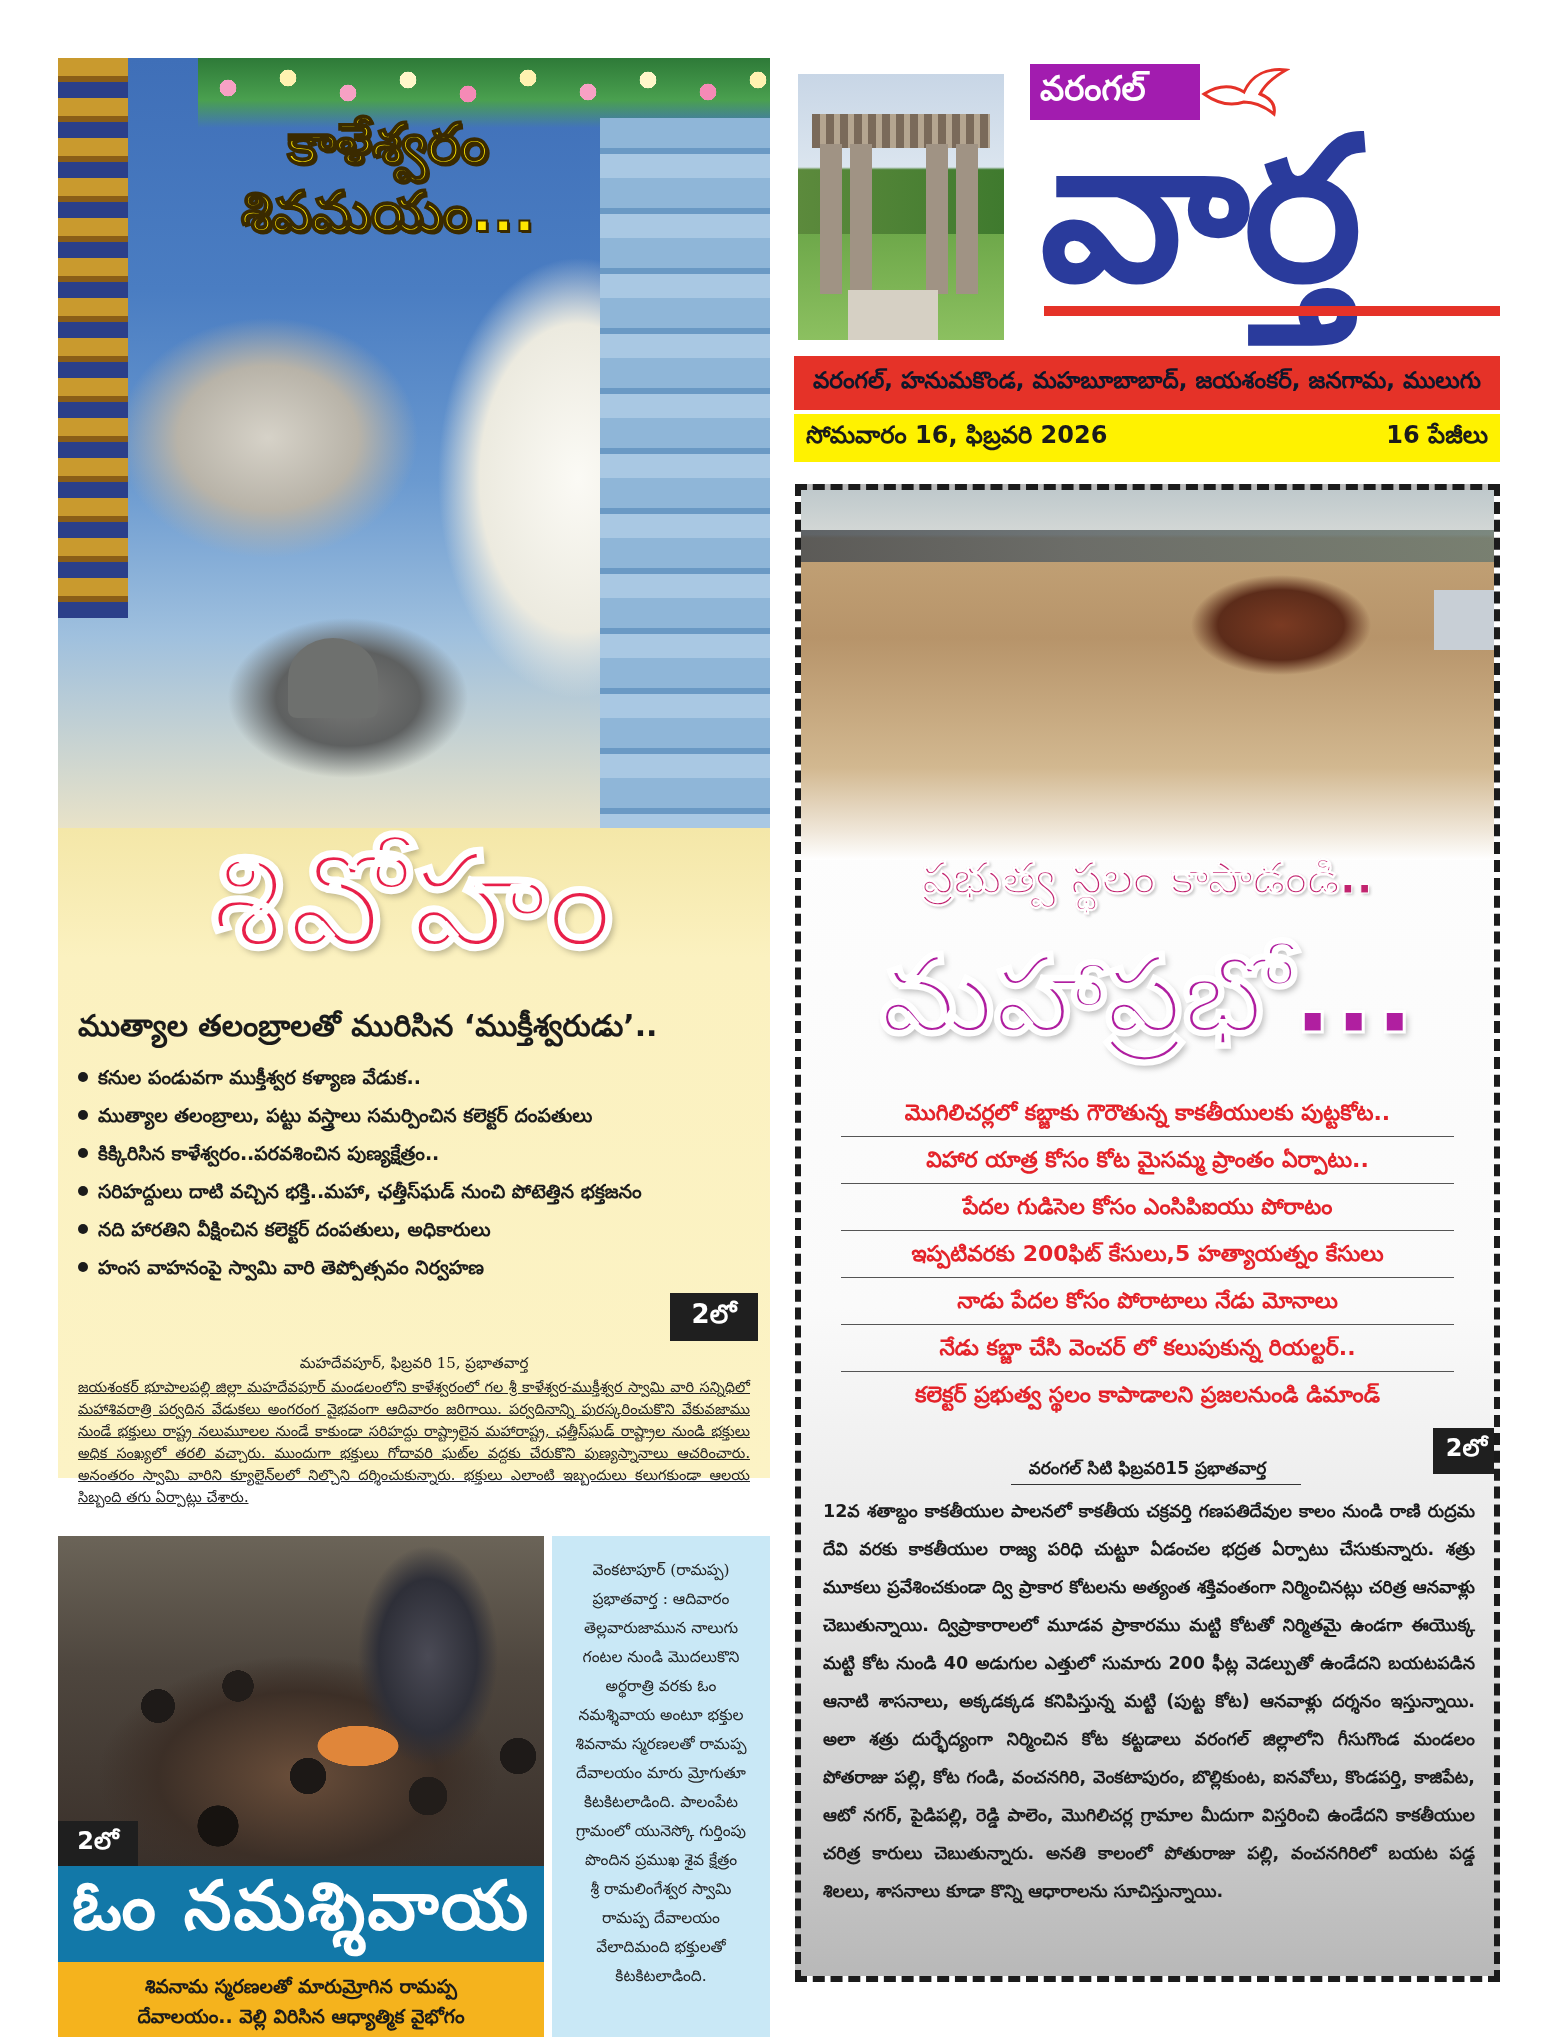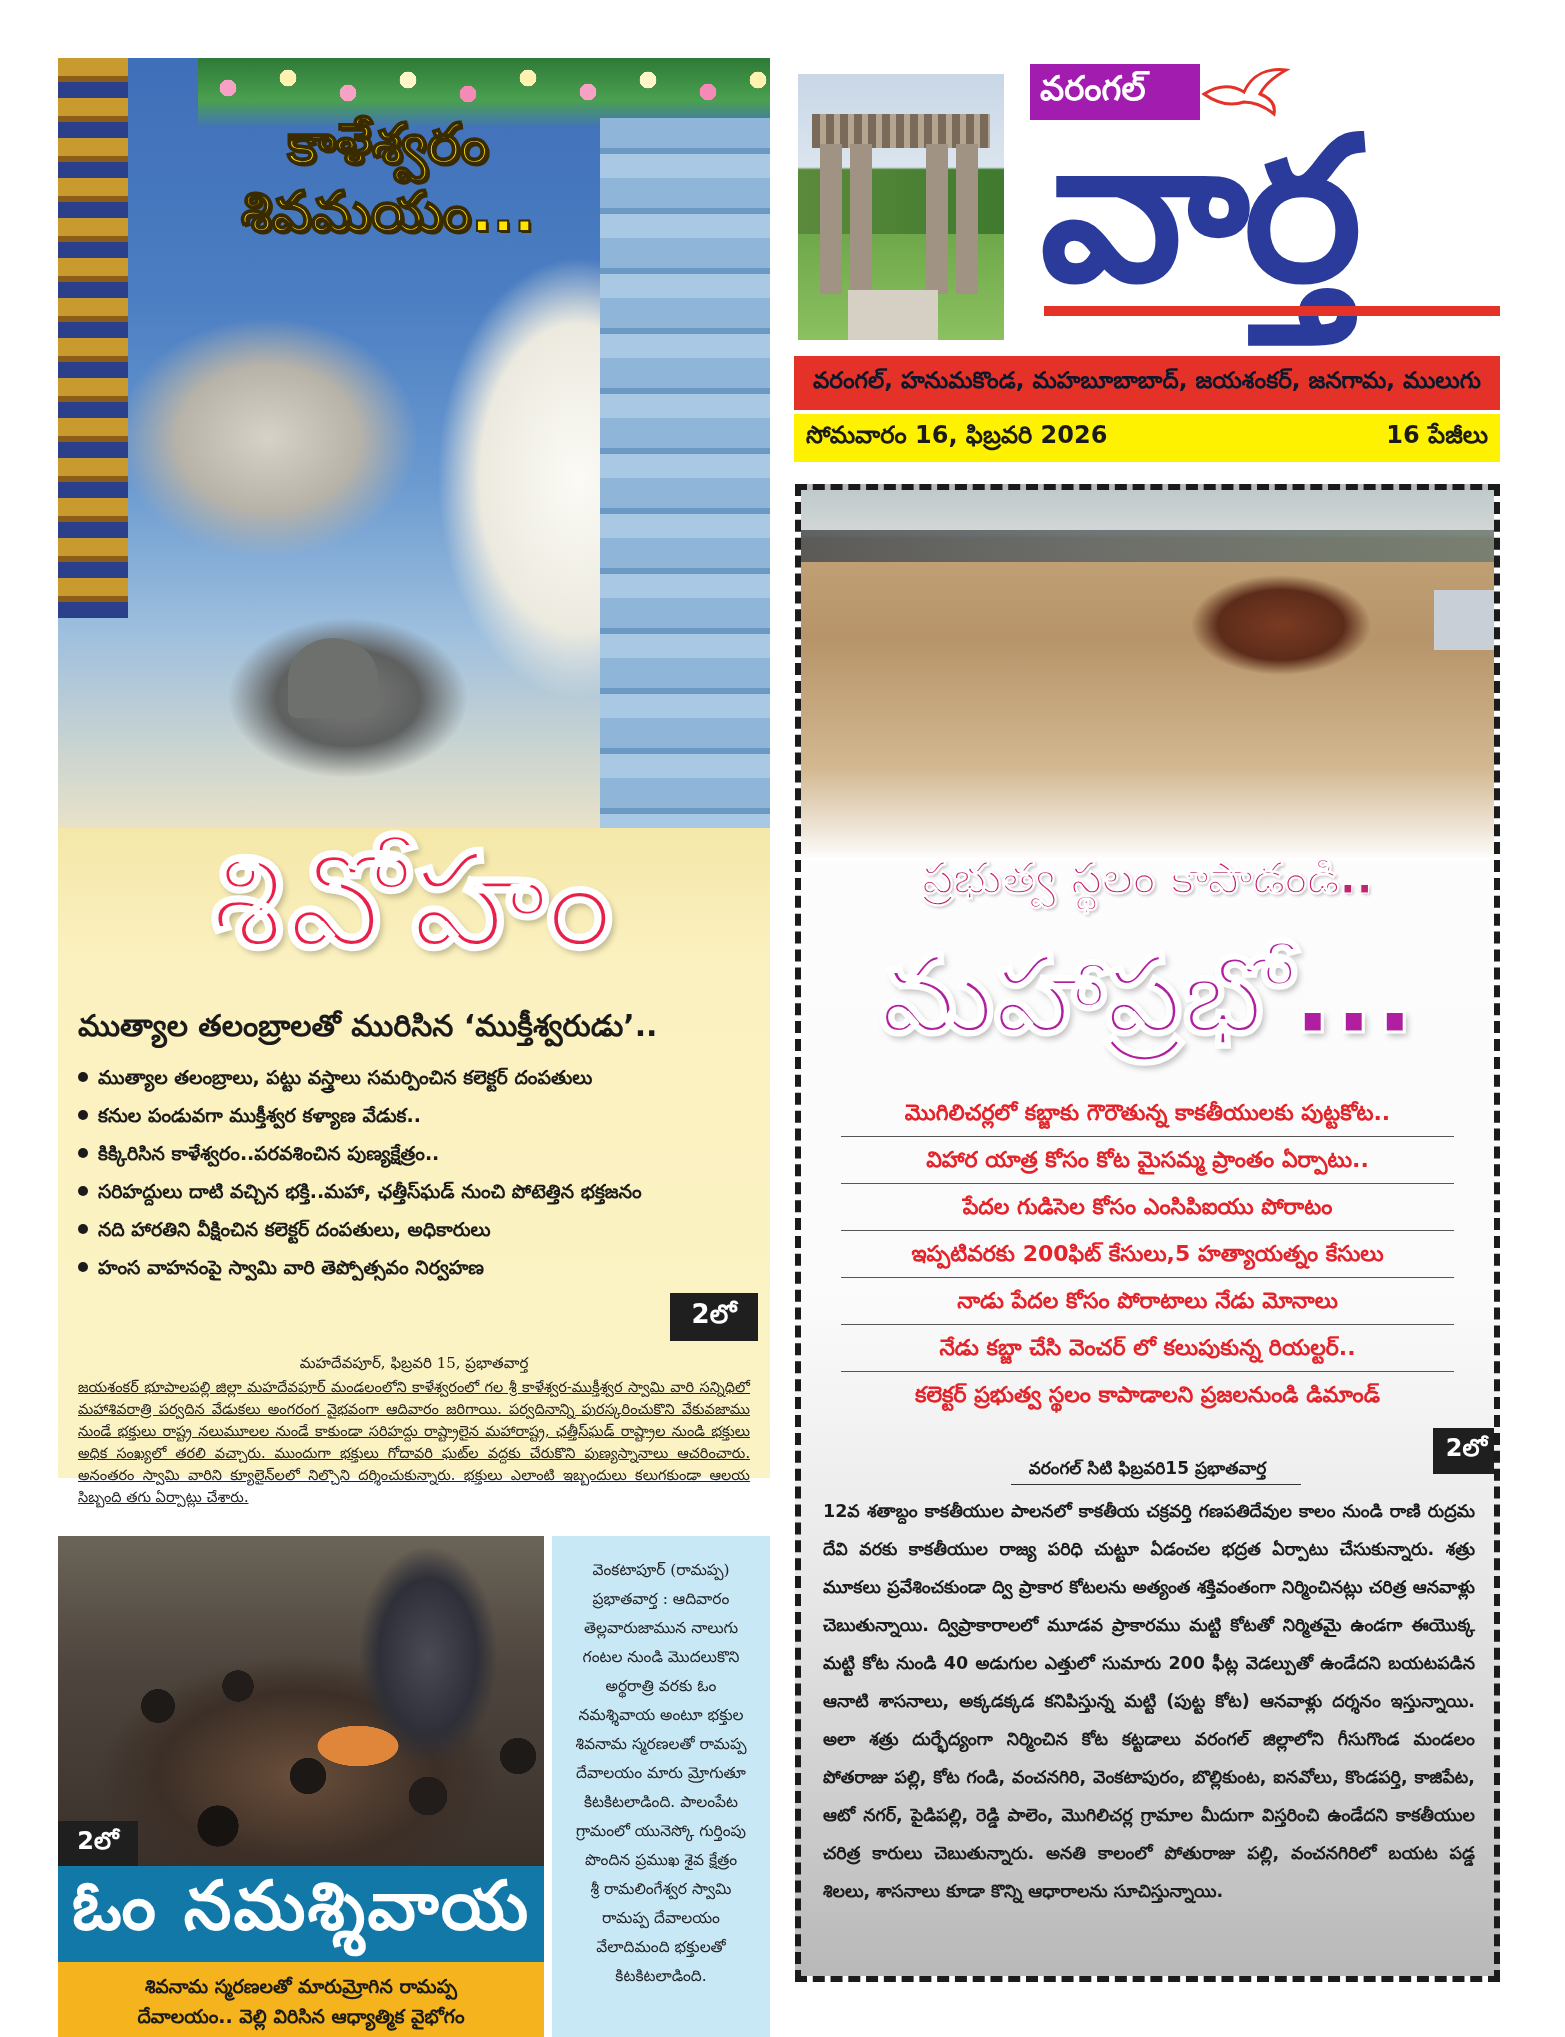"ముత్యాల తలంబ్రాలు, పట్టు వస్త్రాలు" li { order: before "కనుల పండువగా ముక్తీశ్వర కళ్యాణ వేడుక.." -> after "కనుల పండువగా ముక్తీశ్వర కళ్యాణ వేడుక.." }
